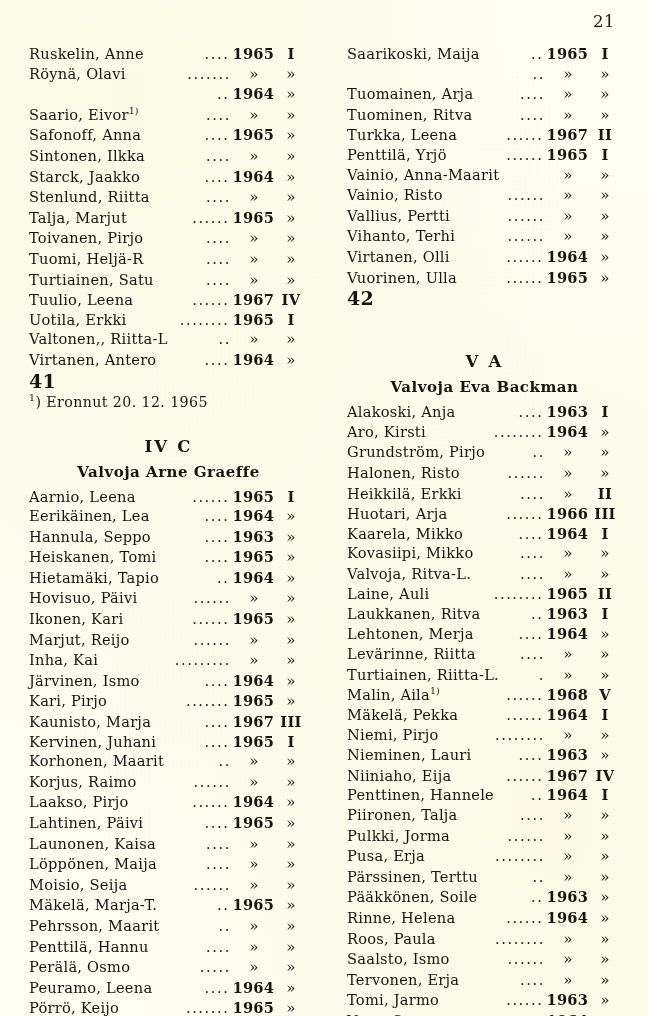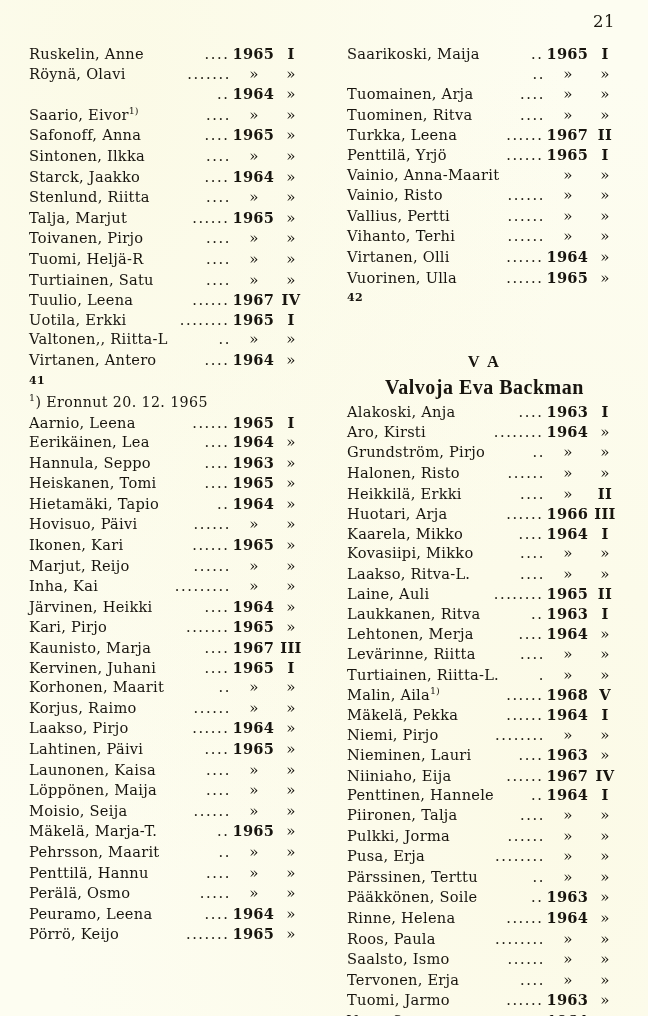"42" .total { font-size: 11px -> 19px }
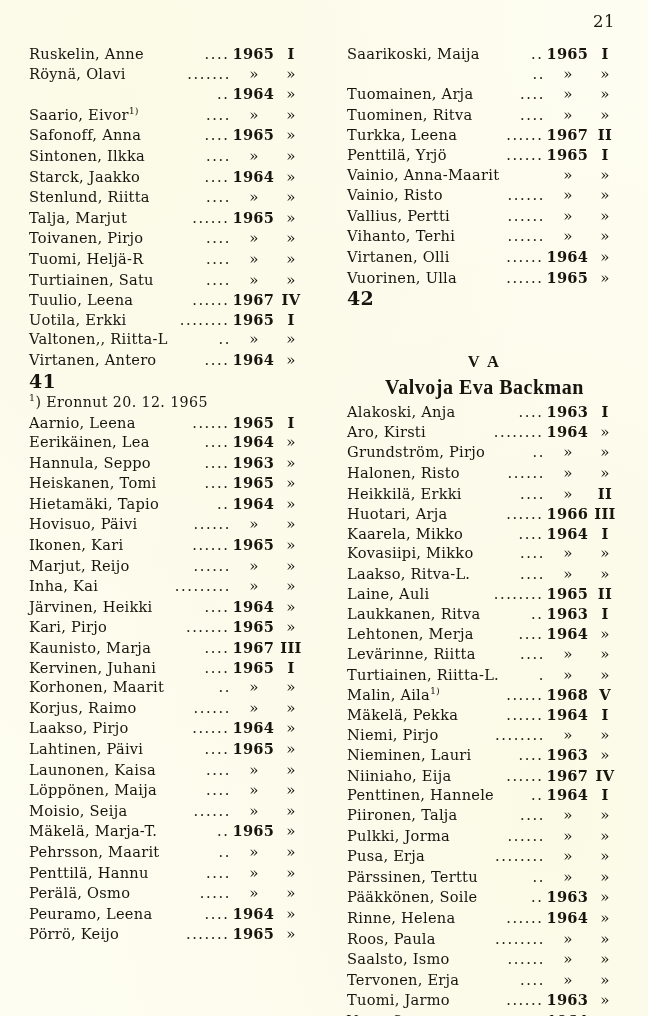"V A" .group-head { font-family: Liberation Serif, serif -> none }
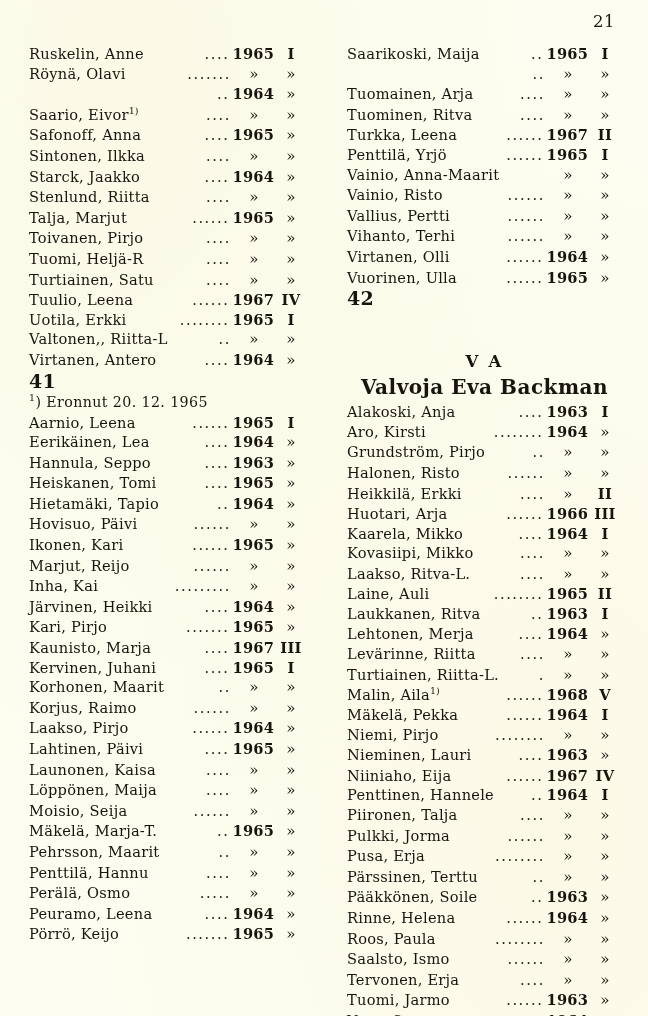"Valvoja Eva Backman" .group-head .g-super { font-size: 20px -> 15px }
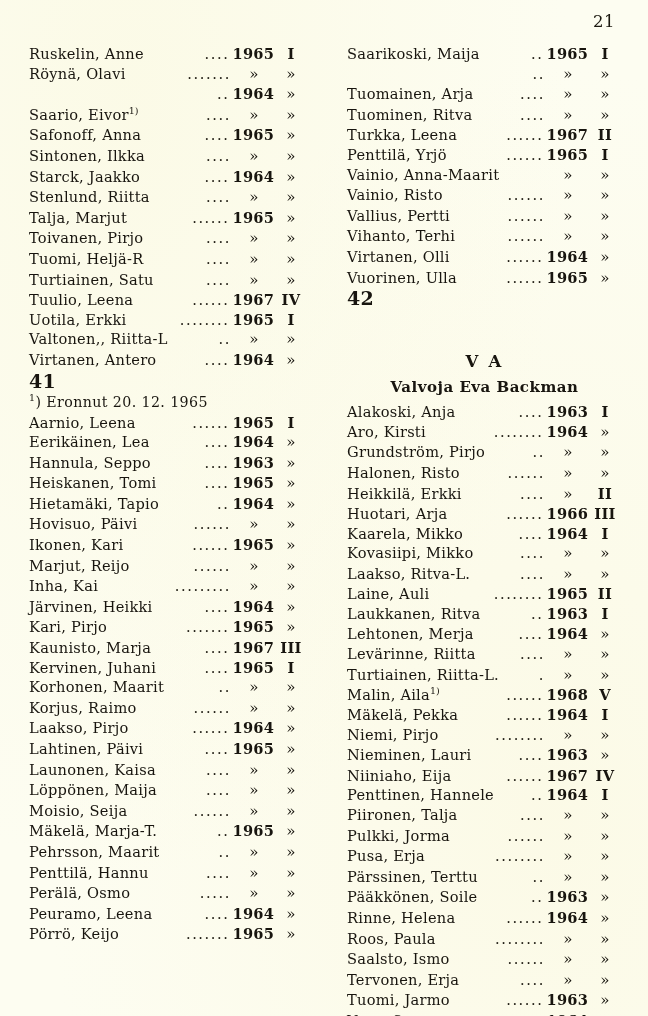"IV C" div.group-head { html: none -> <div> <div>IV C</div> <div>Valvoja Arne Graeffe</div> </div> }
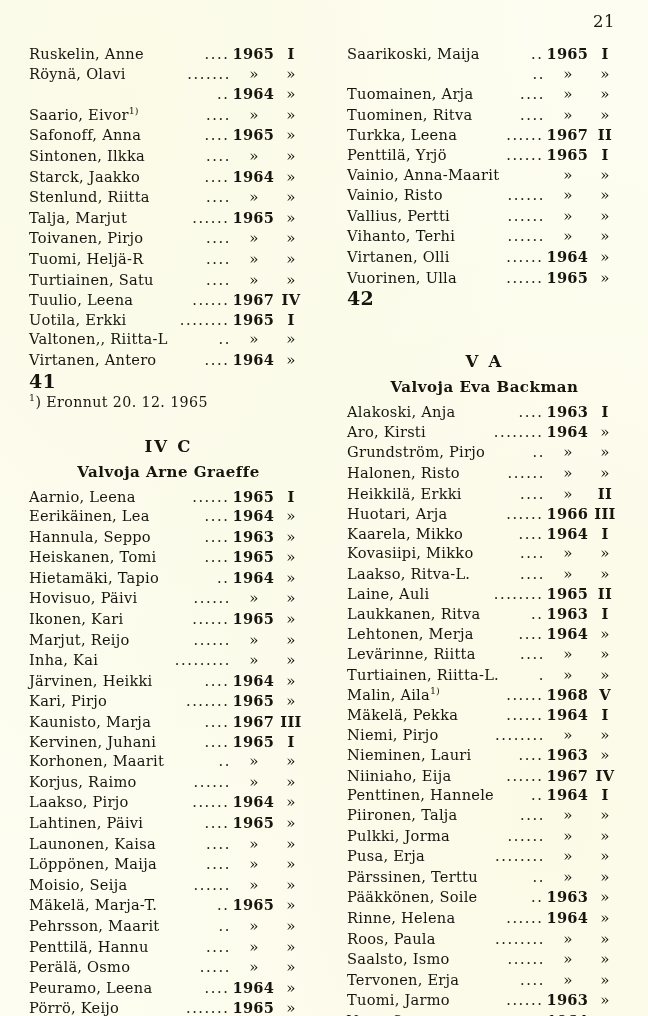"Laakso, Ritva-L." span.e-name { text: Laakso -> Valvoja }
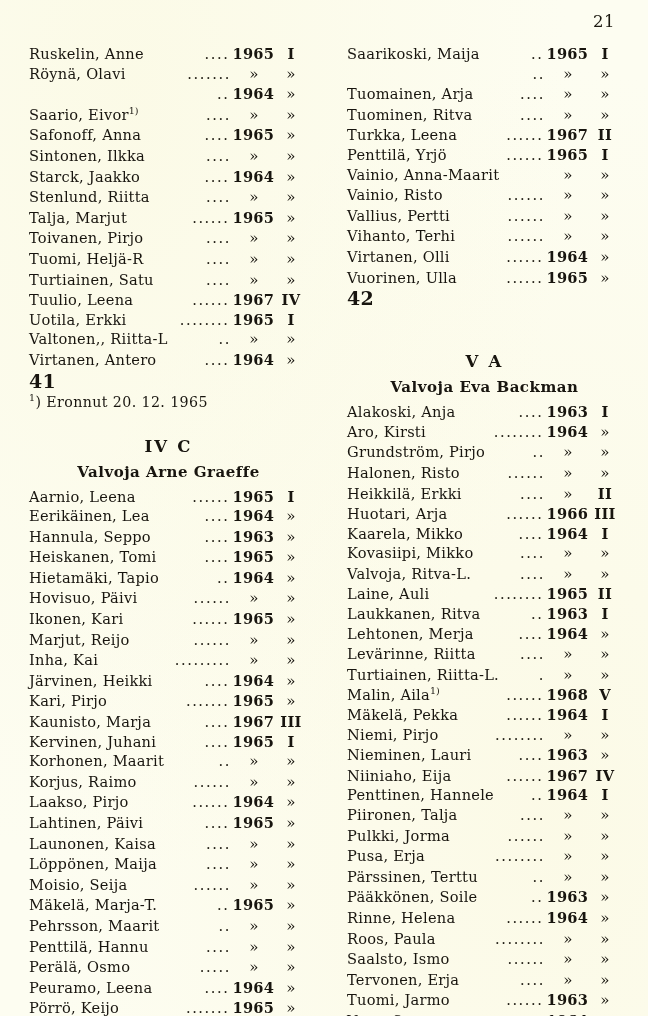"Järvinen, Heikki" span.e-name { text: Heikki -> Ismo }
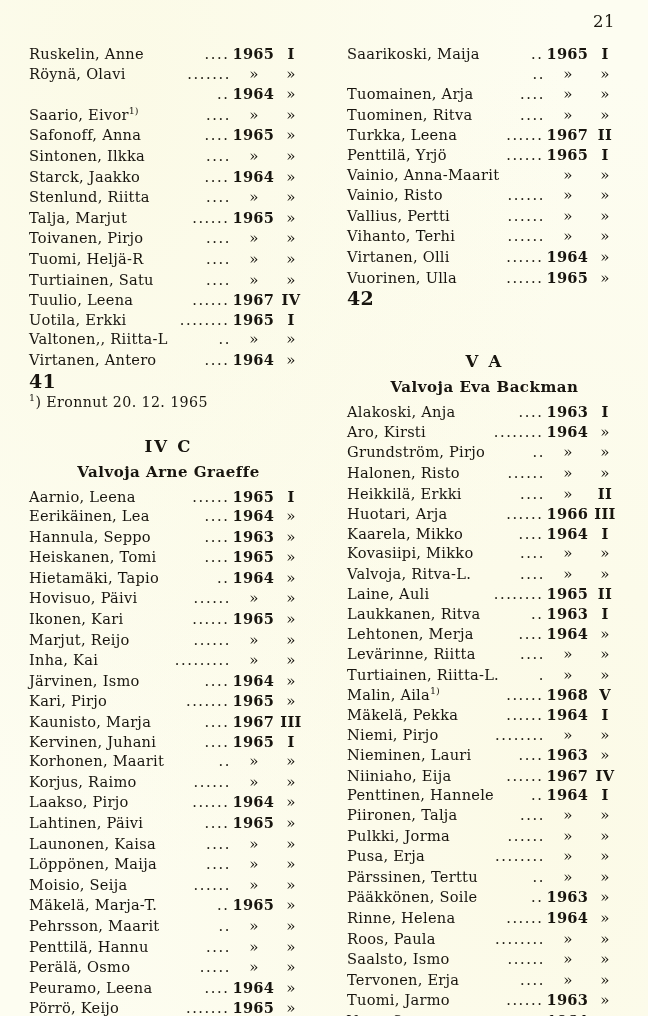"Tuomi, Jarmo" span.e-name { text: Tuomi -> Tomi }
